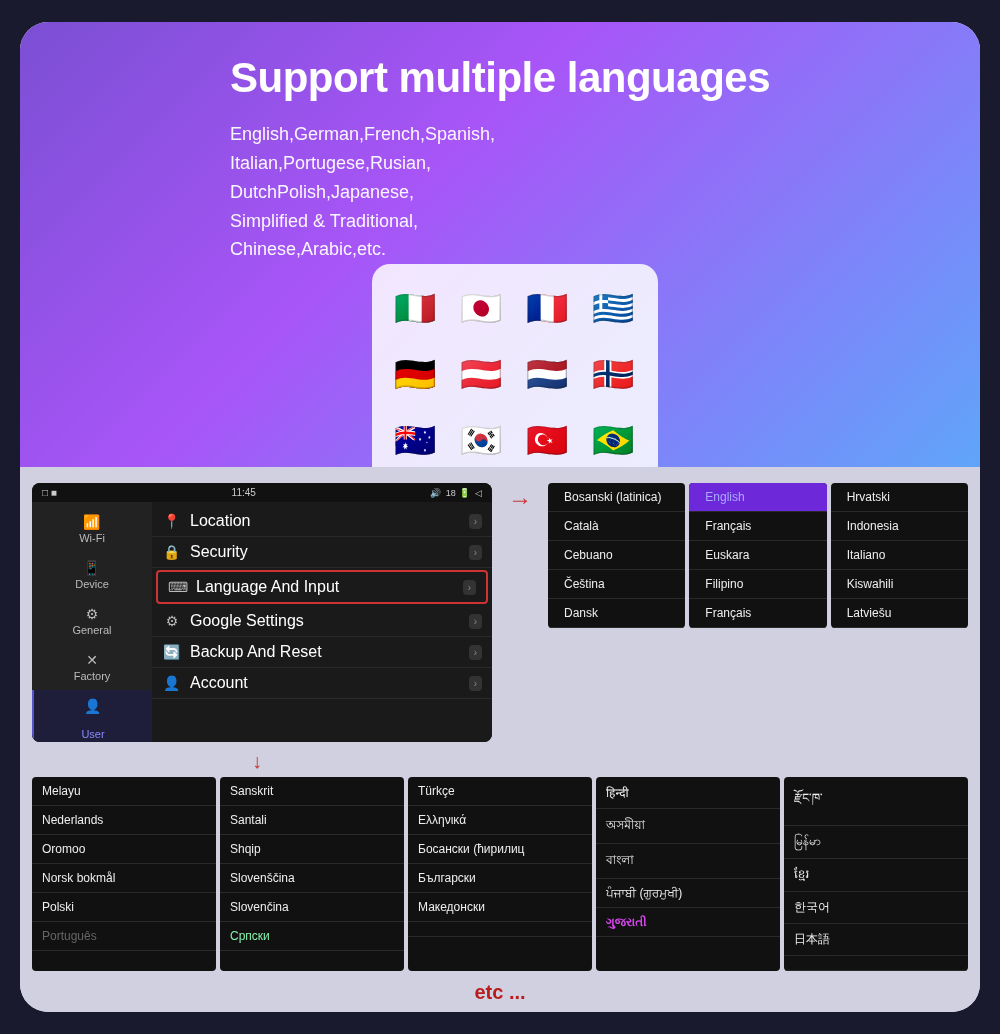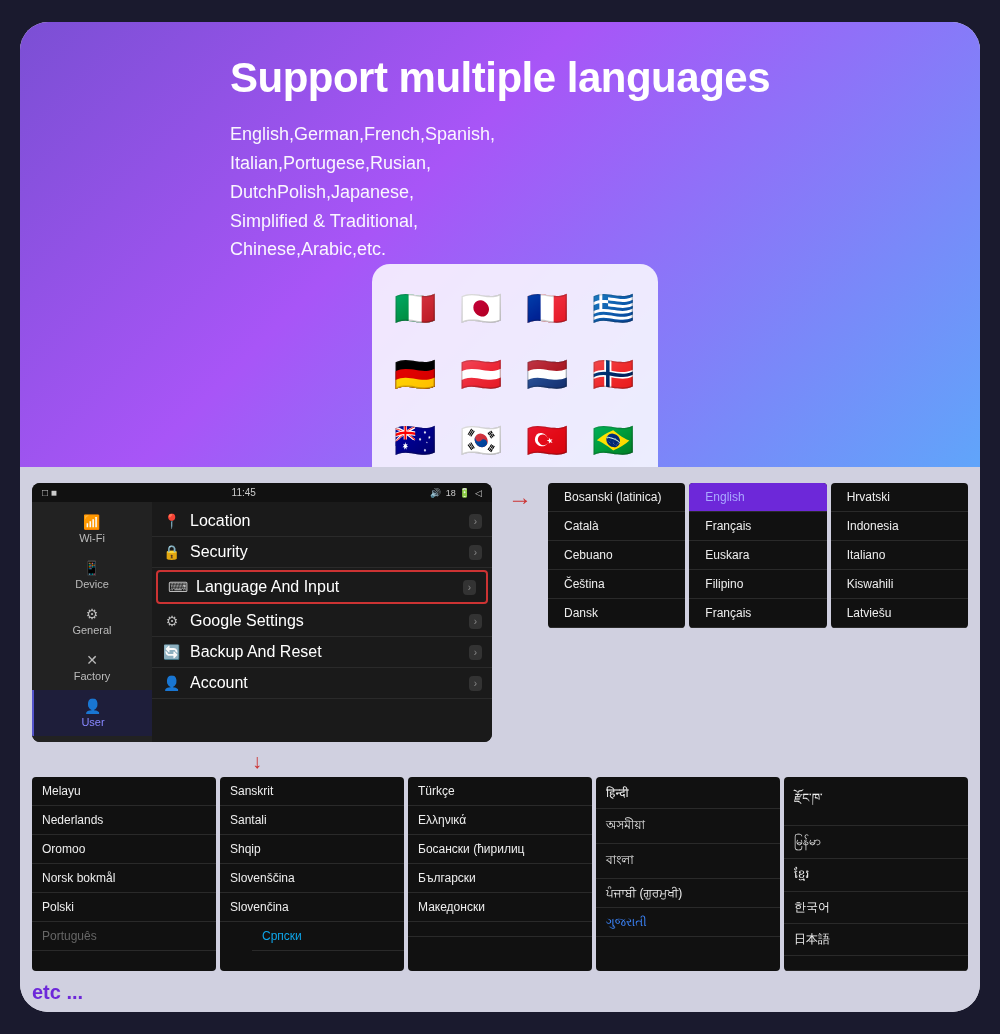"User" span { margin-top: none -> 12px }
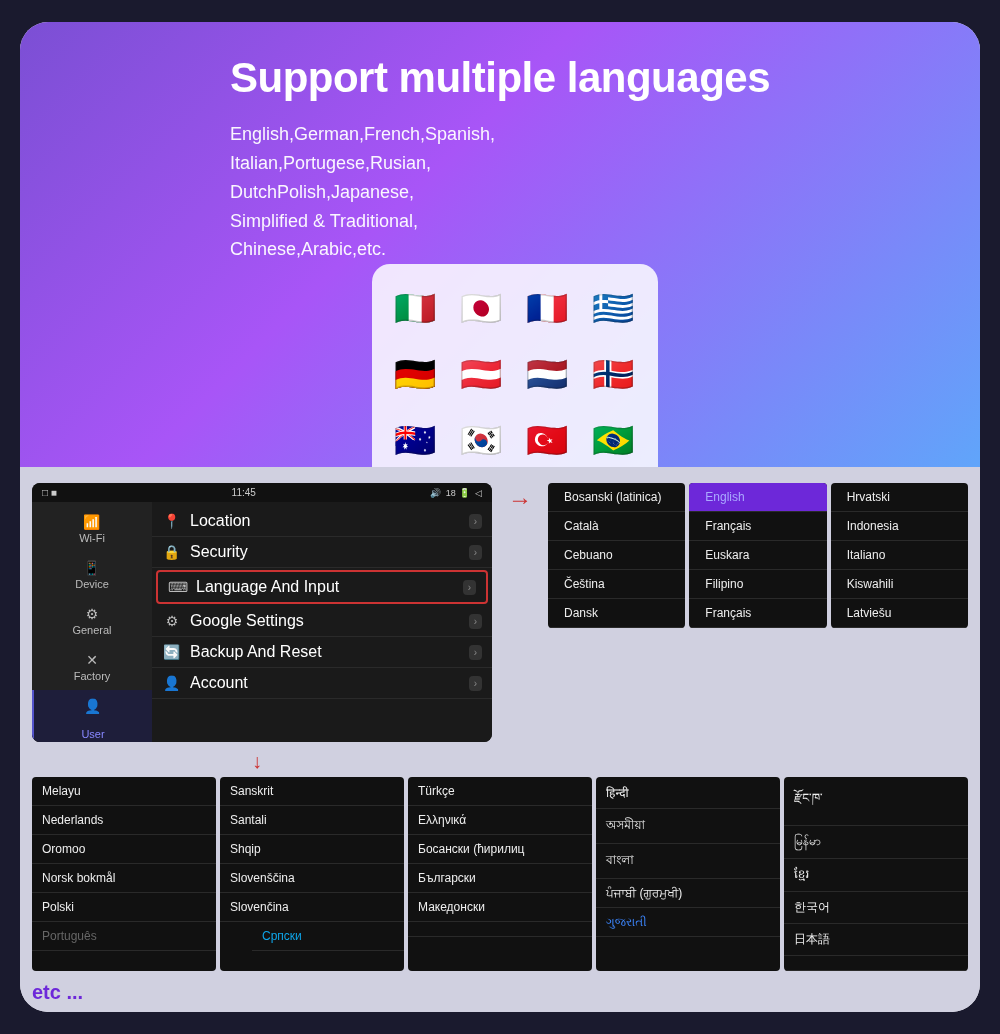"ગુજરાતી" div.lang-item-2 { color: #3b82f6 -> #d946ef; font-weight: none -> bold }
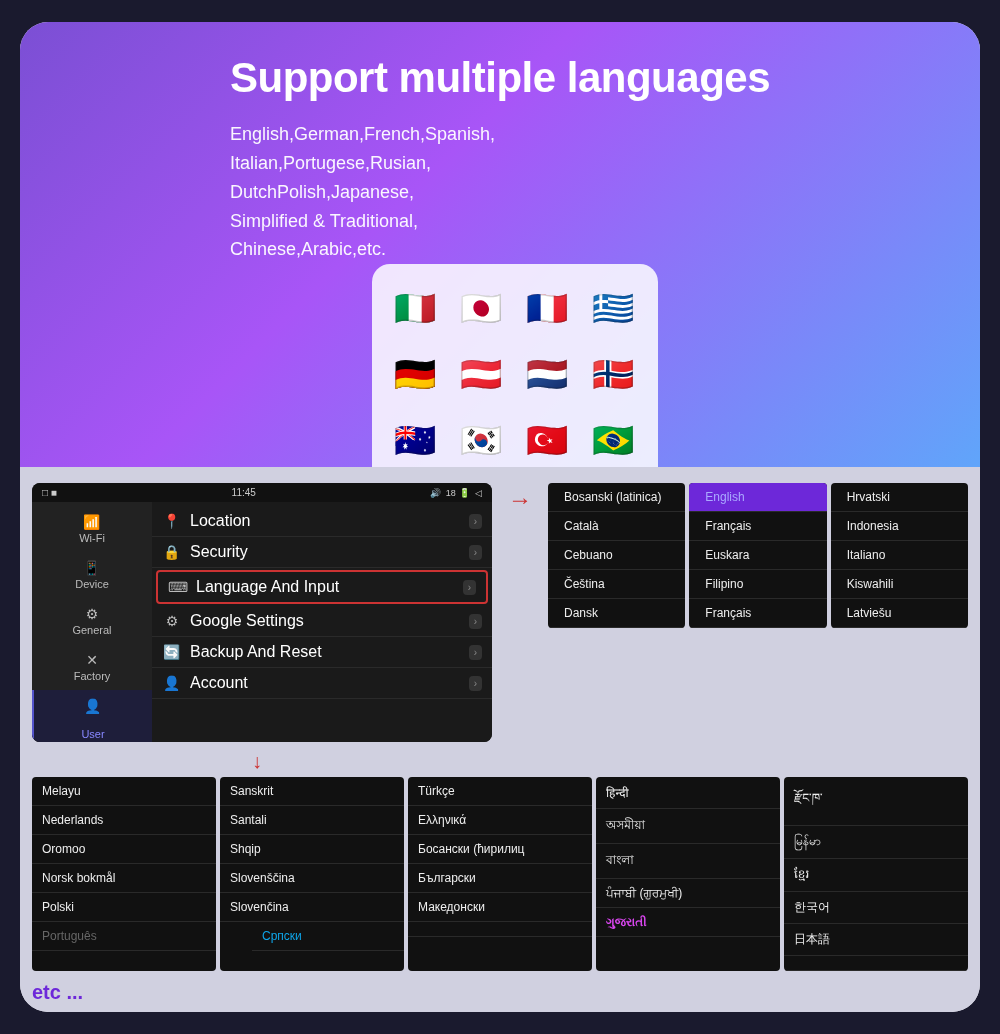"Српски" div.lang-item-2 { color: #0ea5e9 -> #86efac; margin-left: 32px -> none }
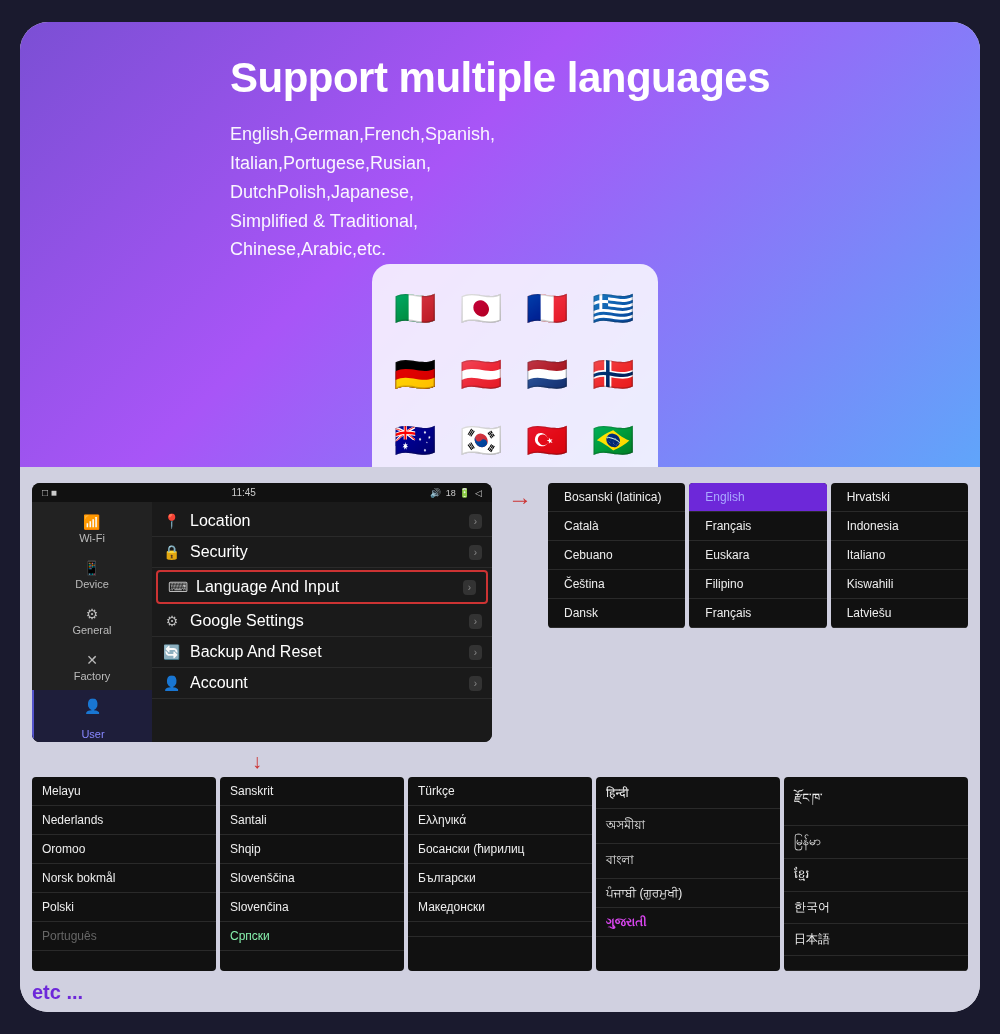"etc ..." .etc-label { color: #6d28d9 -> #b91c1c; text-align: left -> center }
